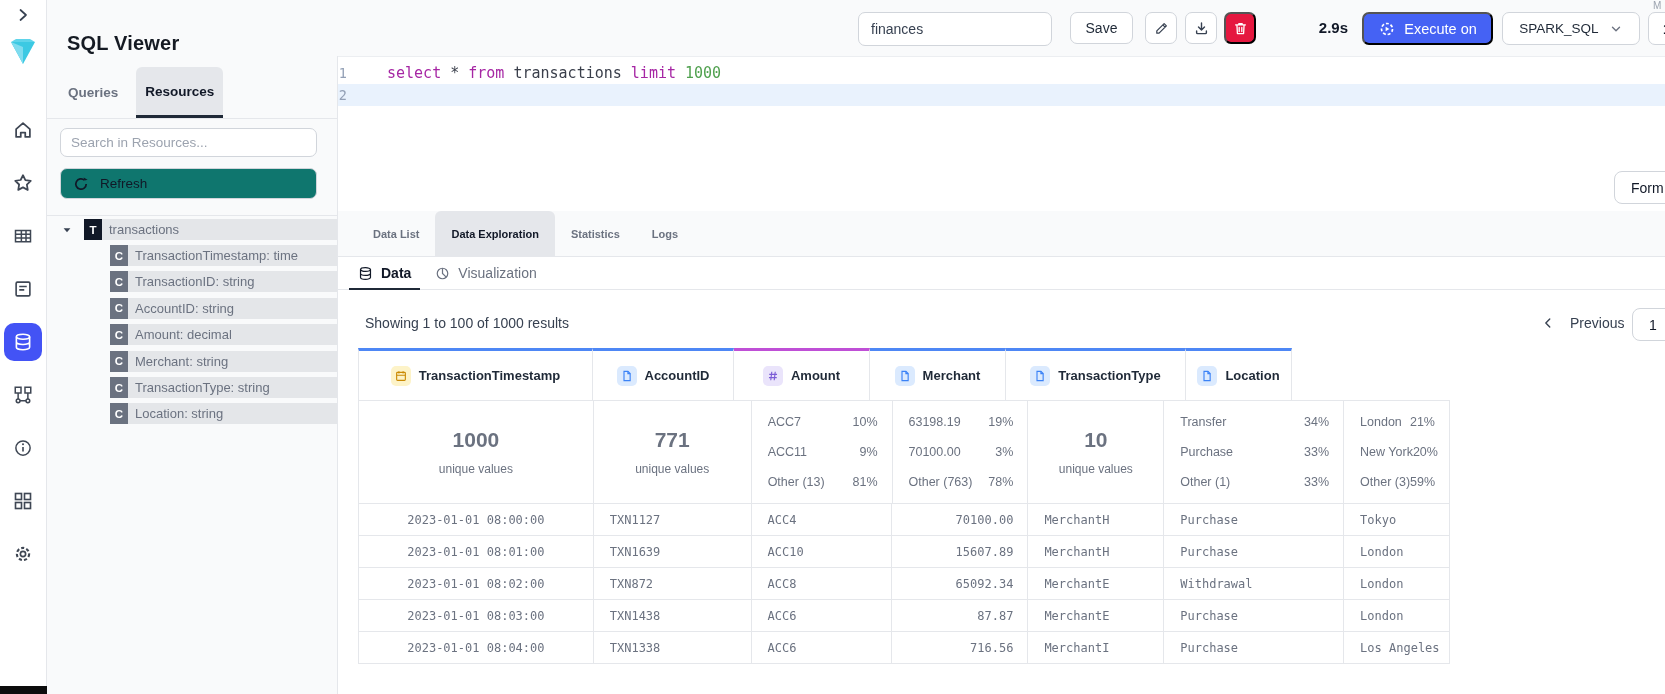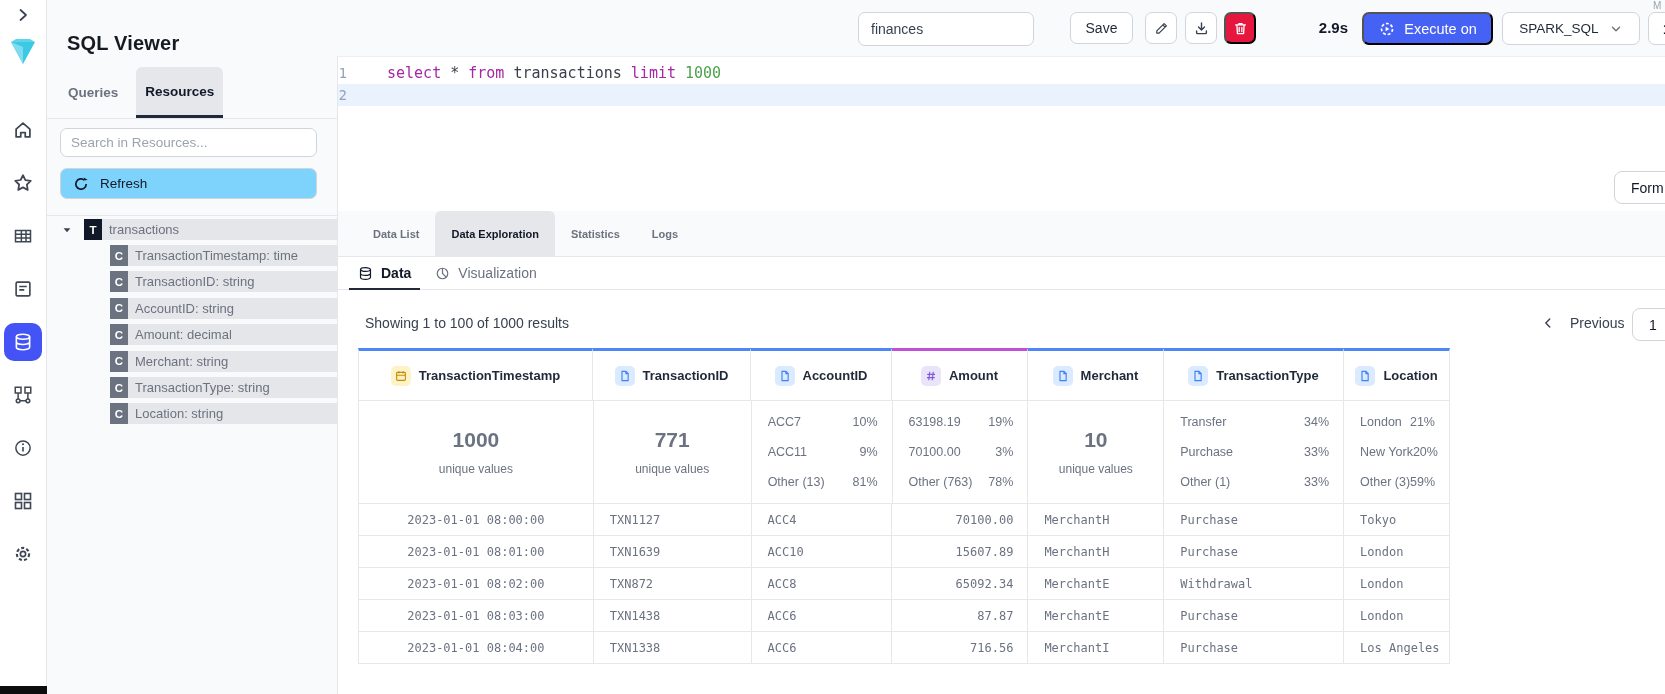"finances" .qname { width: 176px -> 194px }
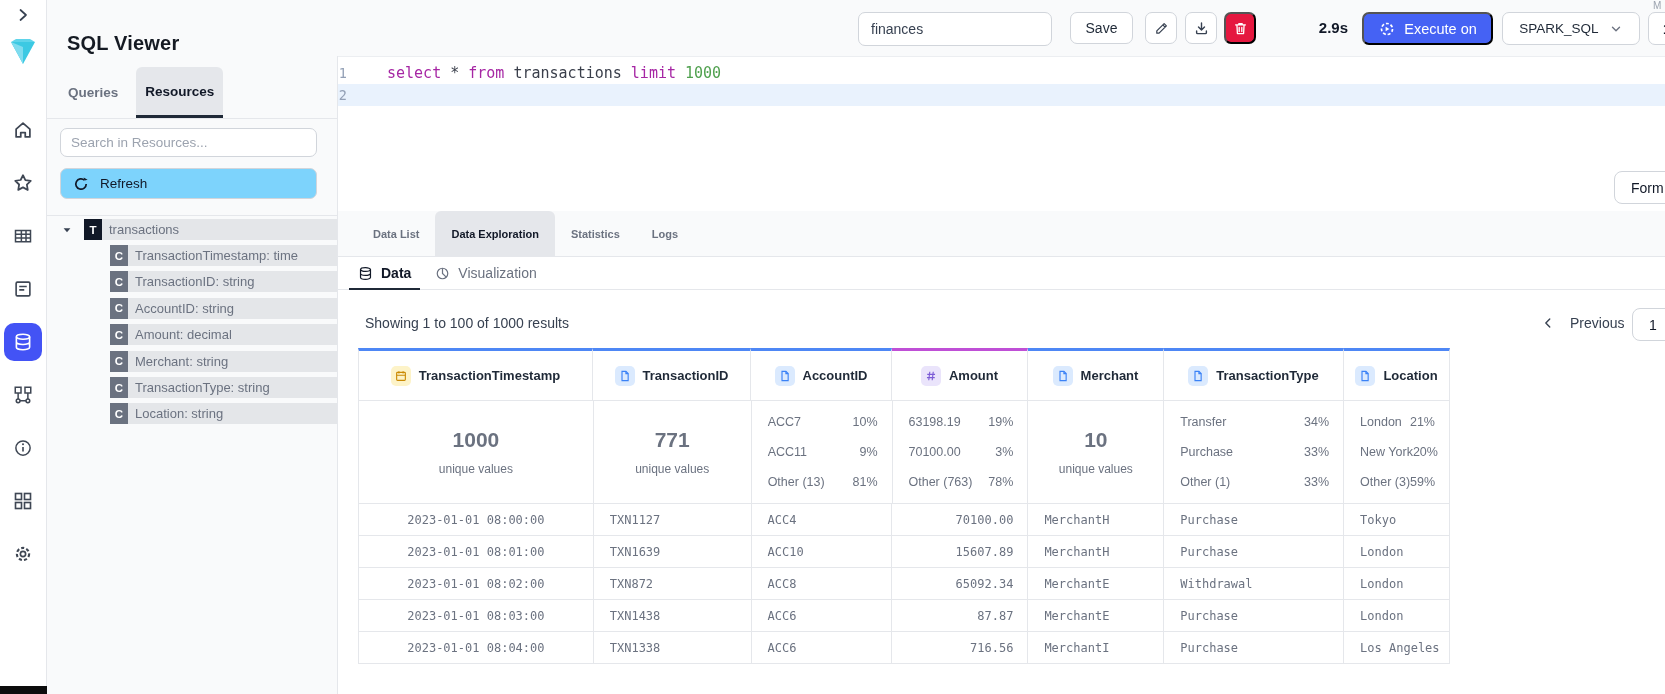"Refresh" .refresh-btn { background: #7dd3fc -> #0f766e }
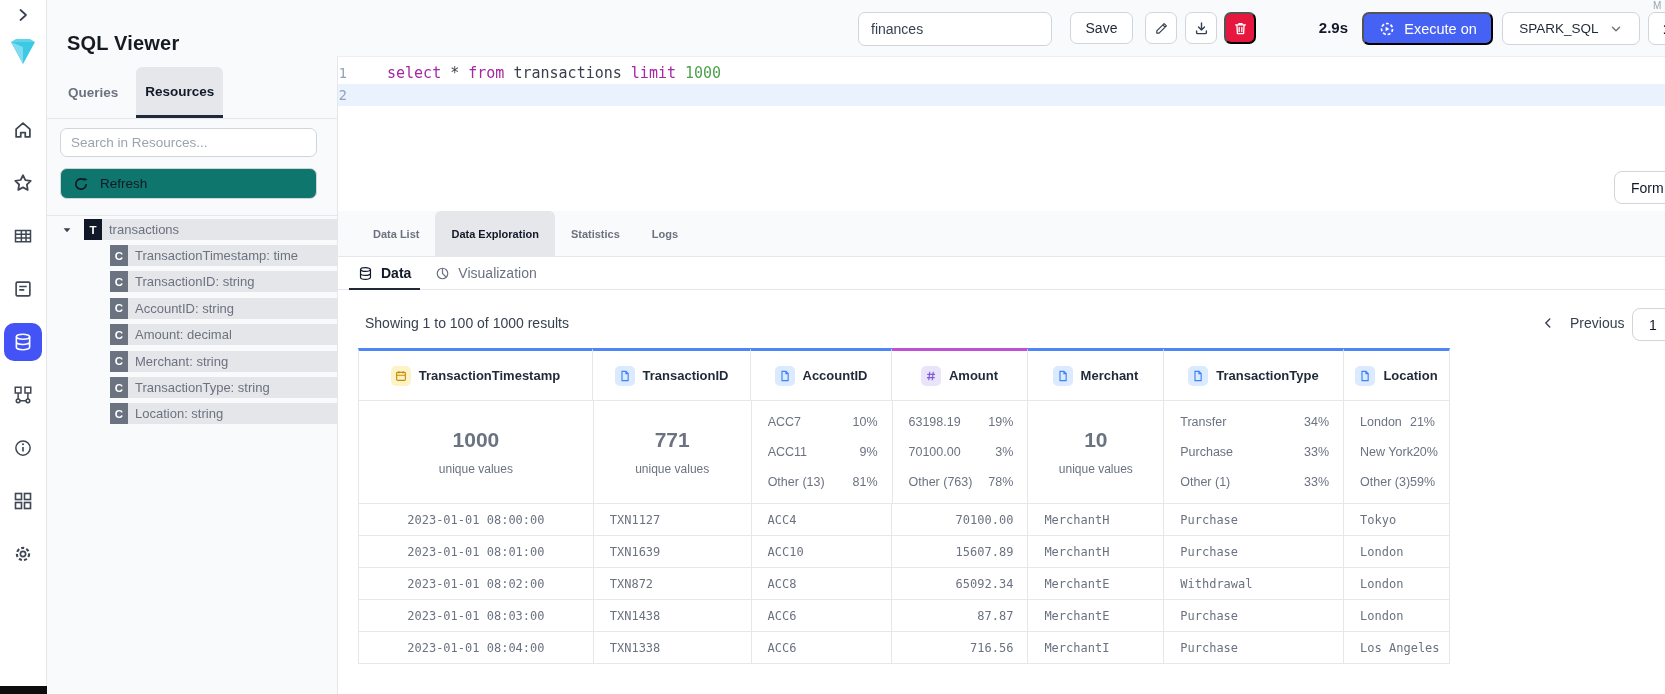"TransactionID" div.th { html: <div> <span> <svg> <path></path> <path></path> </svg> </span> <span>TransactionID</span> </div> -> none }
